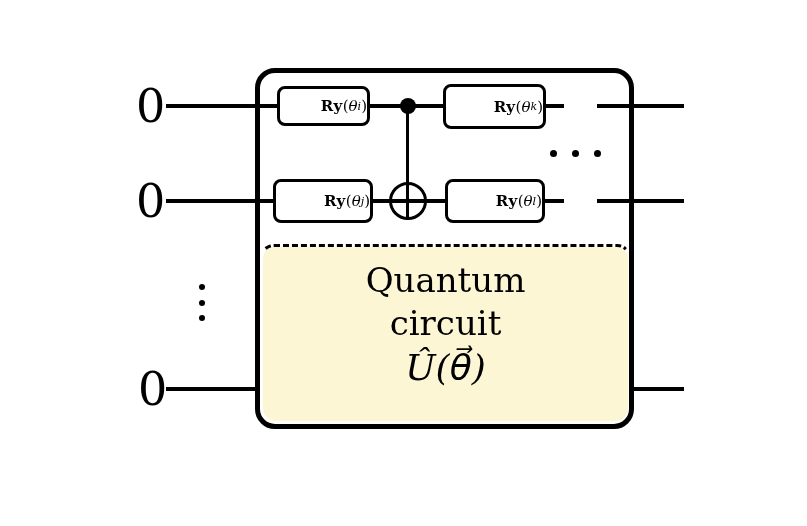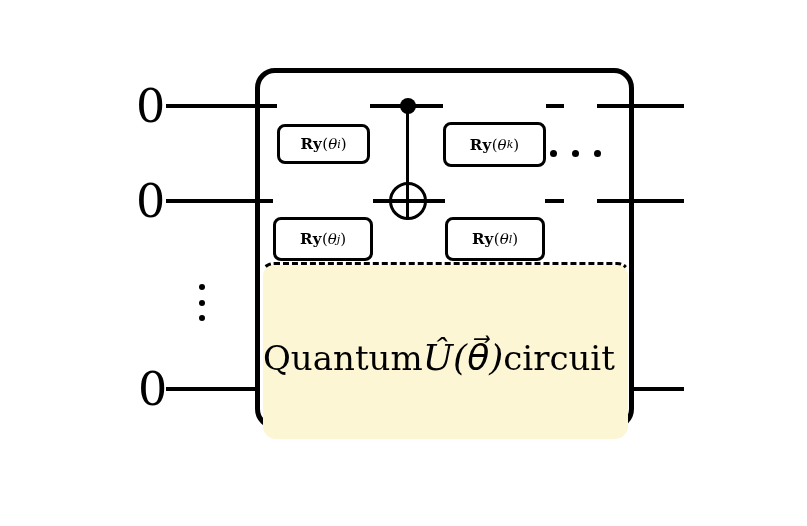"Ry" .gate { justify-content: center -> flex-end; margin-top: 38px -> none }
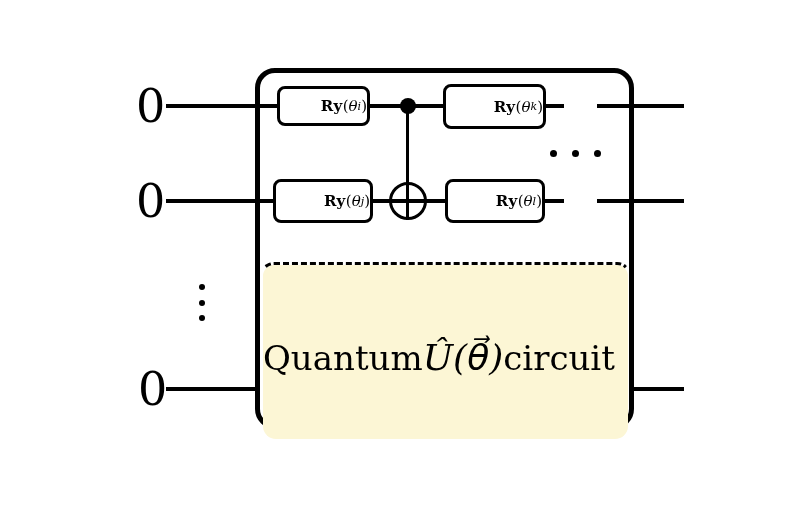"Quantum" .ansatz-region { flex-direction: row -> column; top: 262px -> 244px }
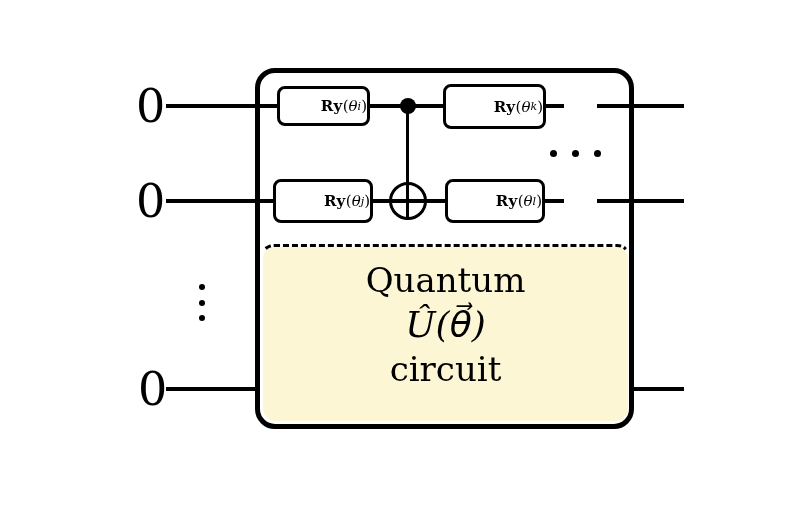"Û(θ⃗)" div.region-line { order: before "circuit" -> after "circuit" }
